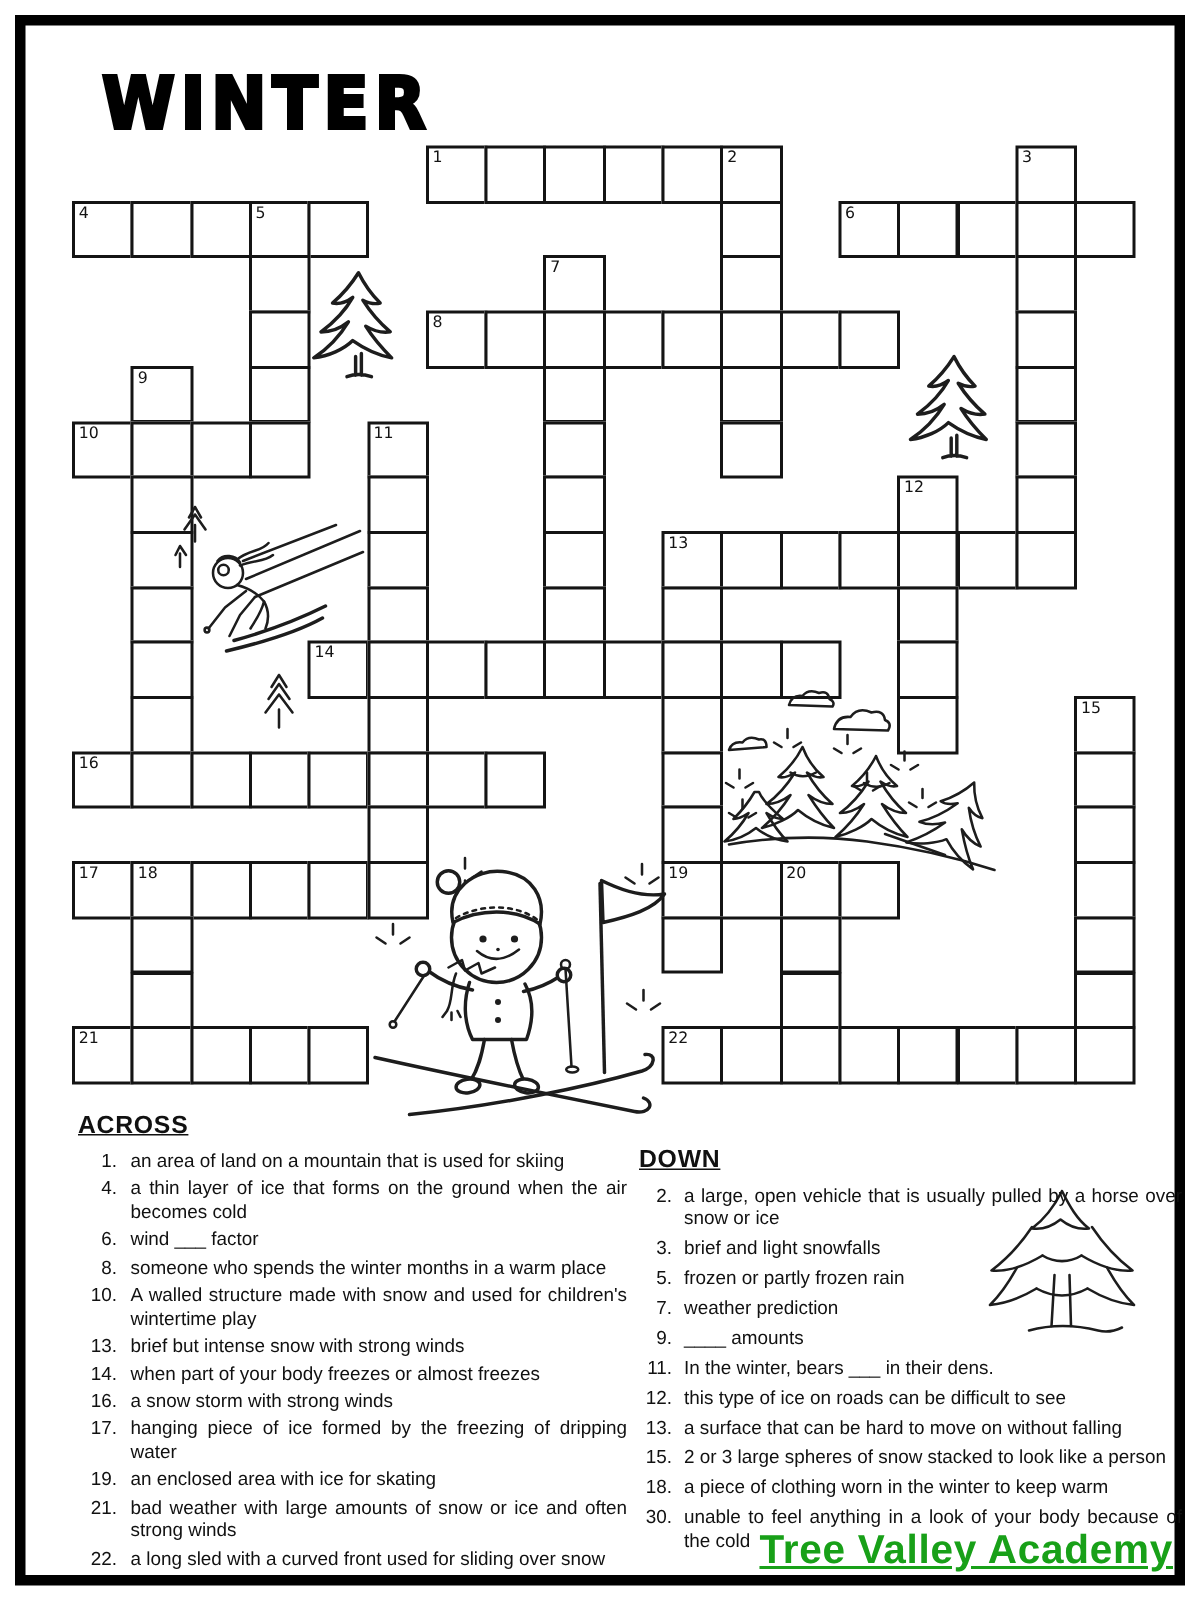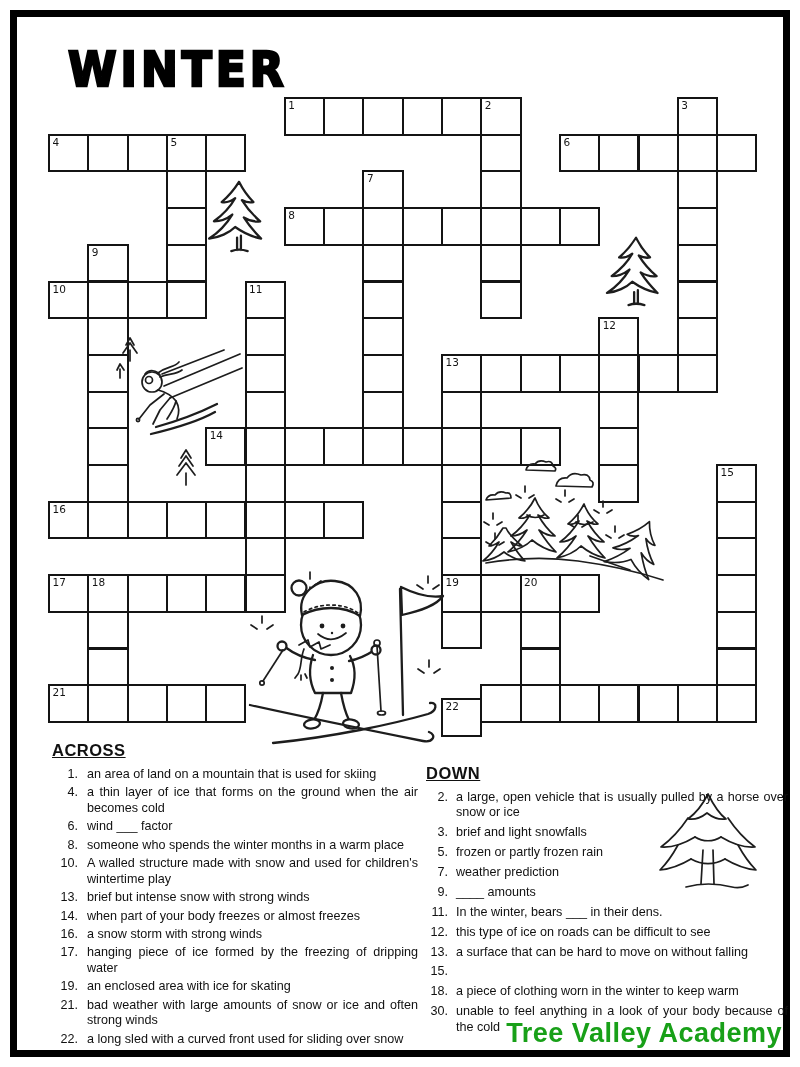"22" div.cell { margin-top: 14px -> none }
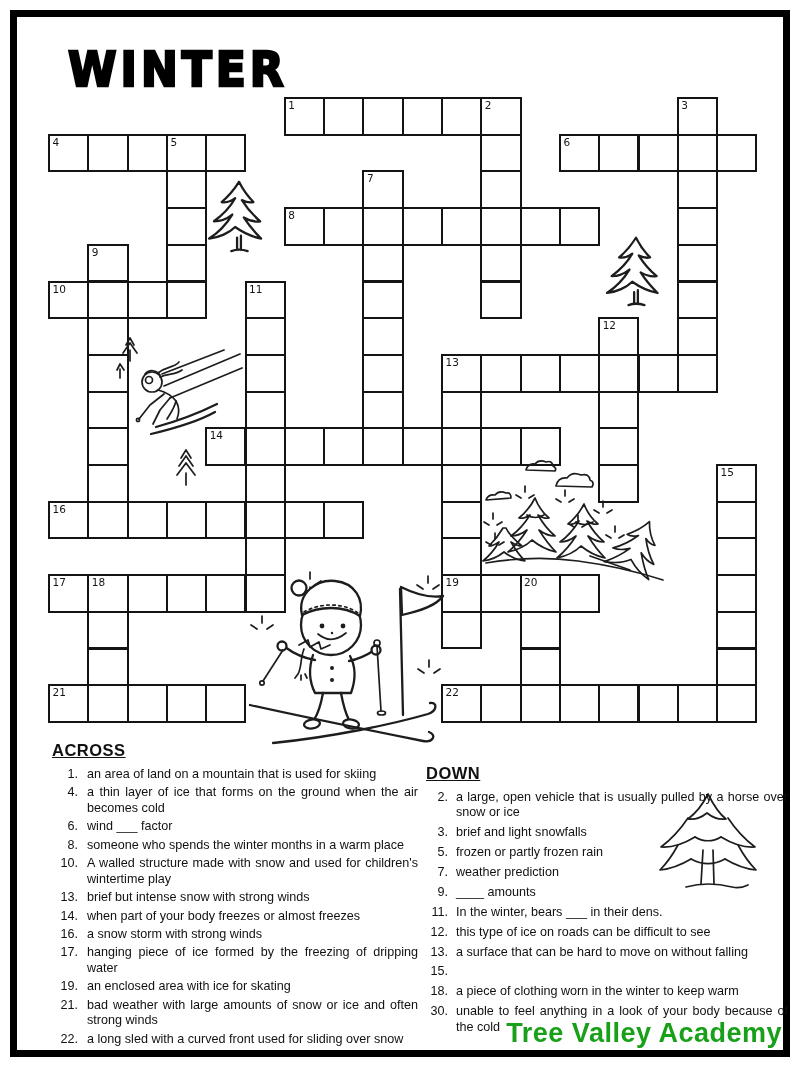"2 or 3 large spheres" span.clue-text { html: none -> <span>2 or 3 large spheres of snow stacked to look like a person</span> }
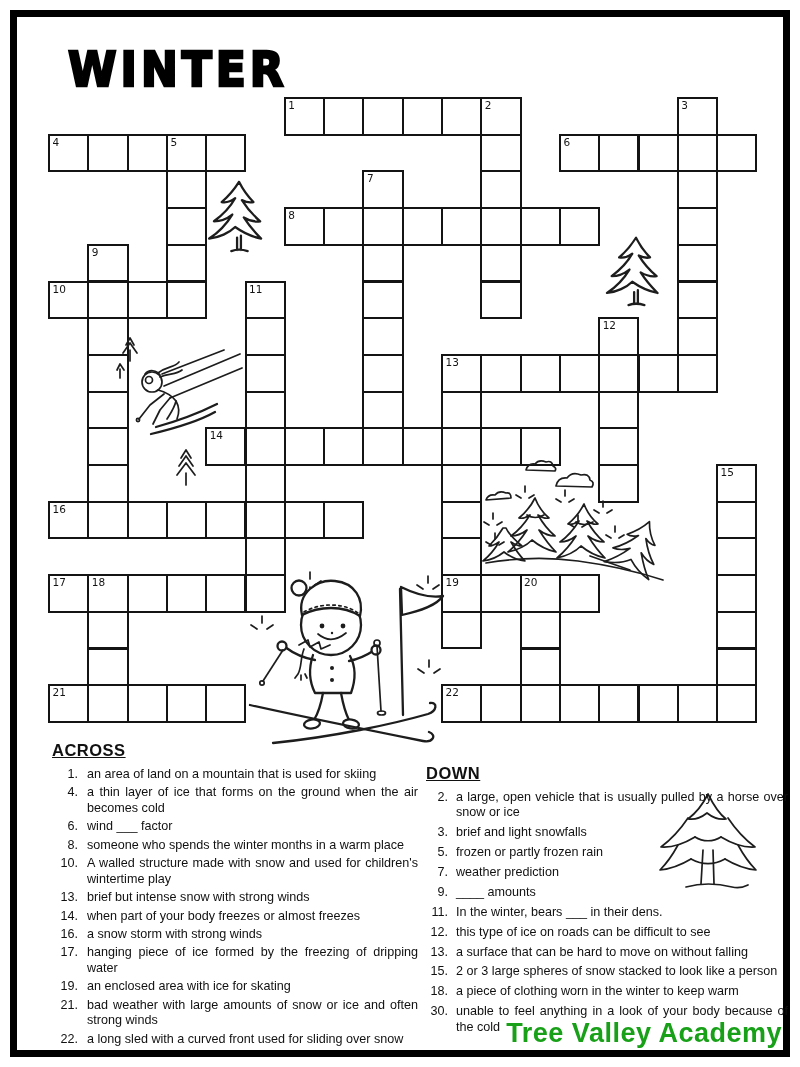"Tree Valley Academy" div.branding { text-decoration: none -> underline }
